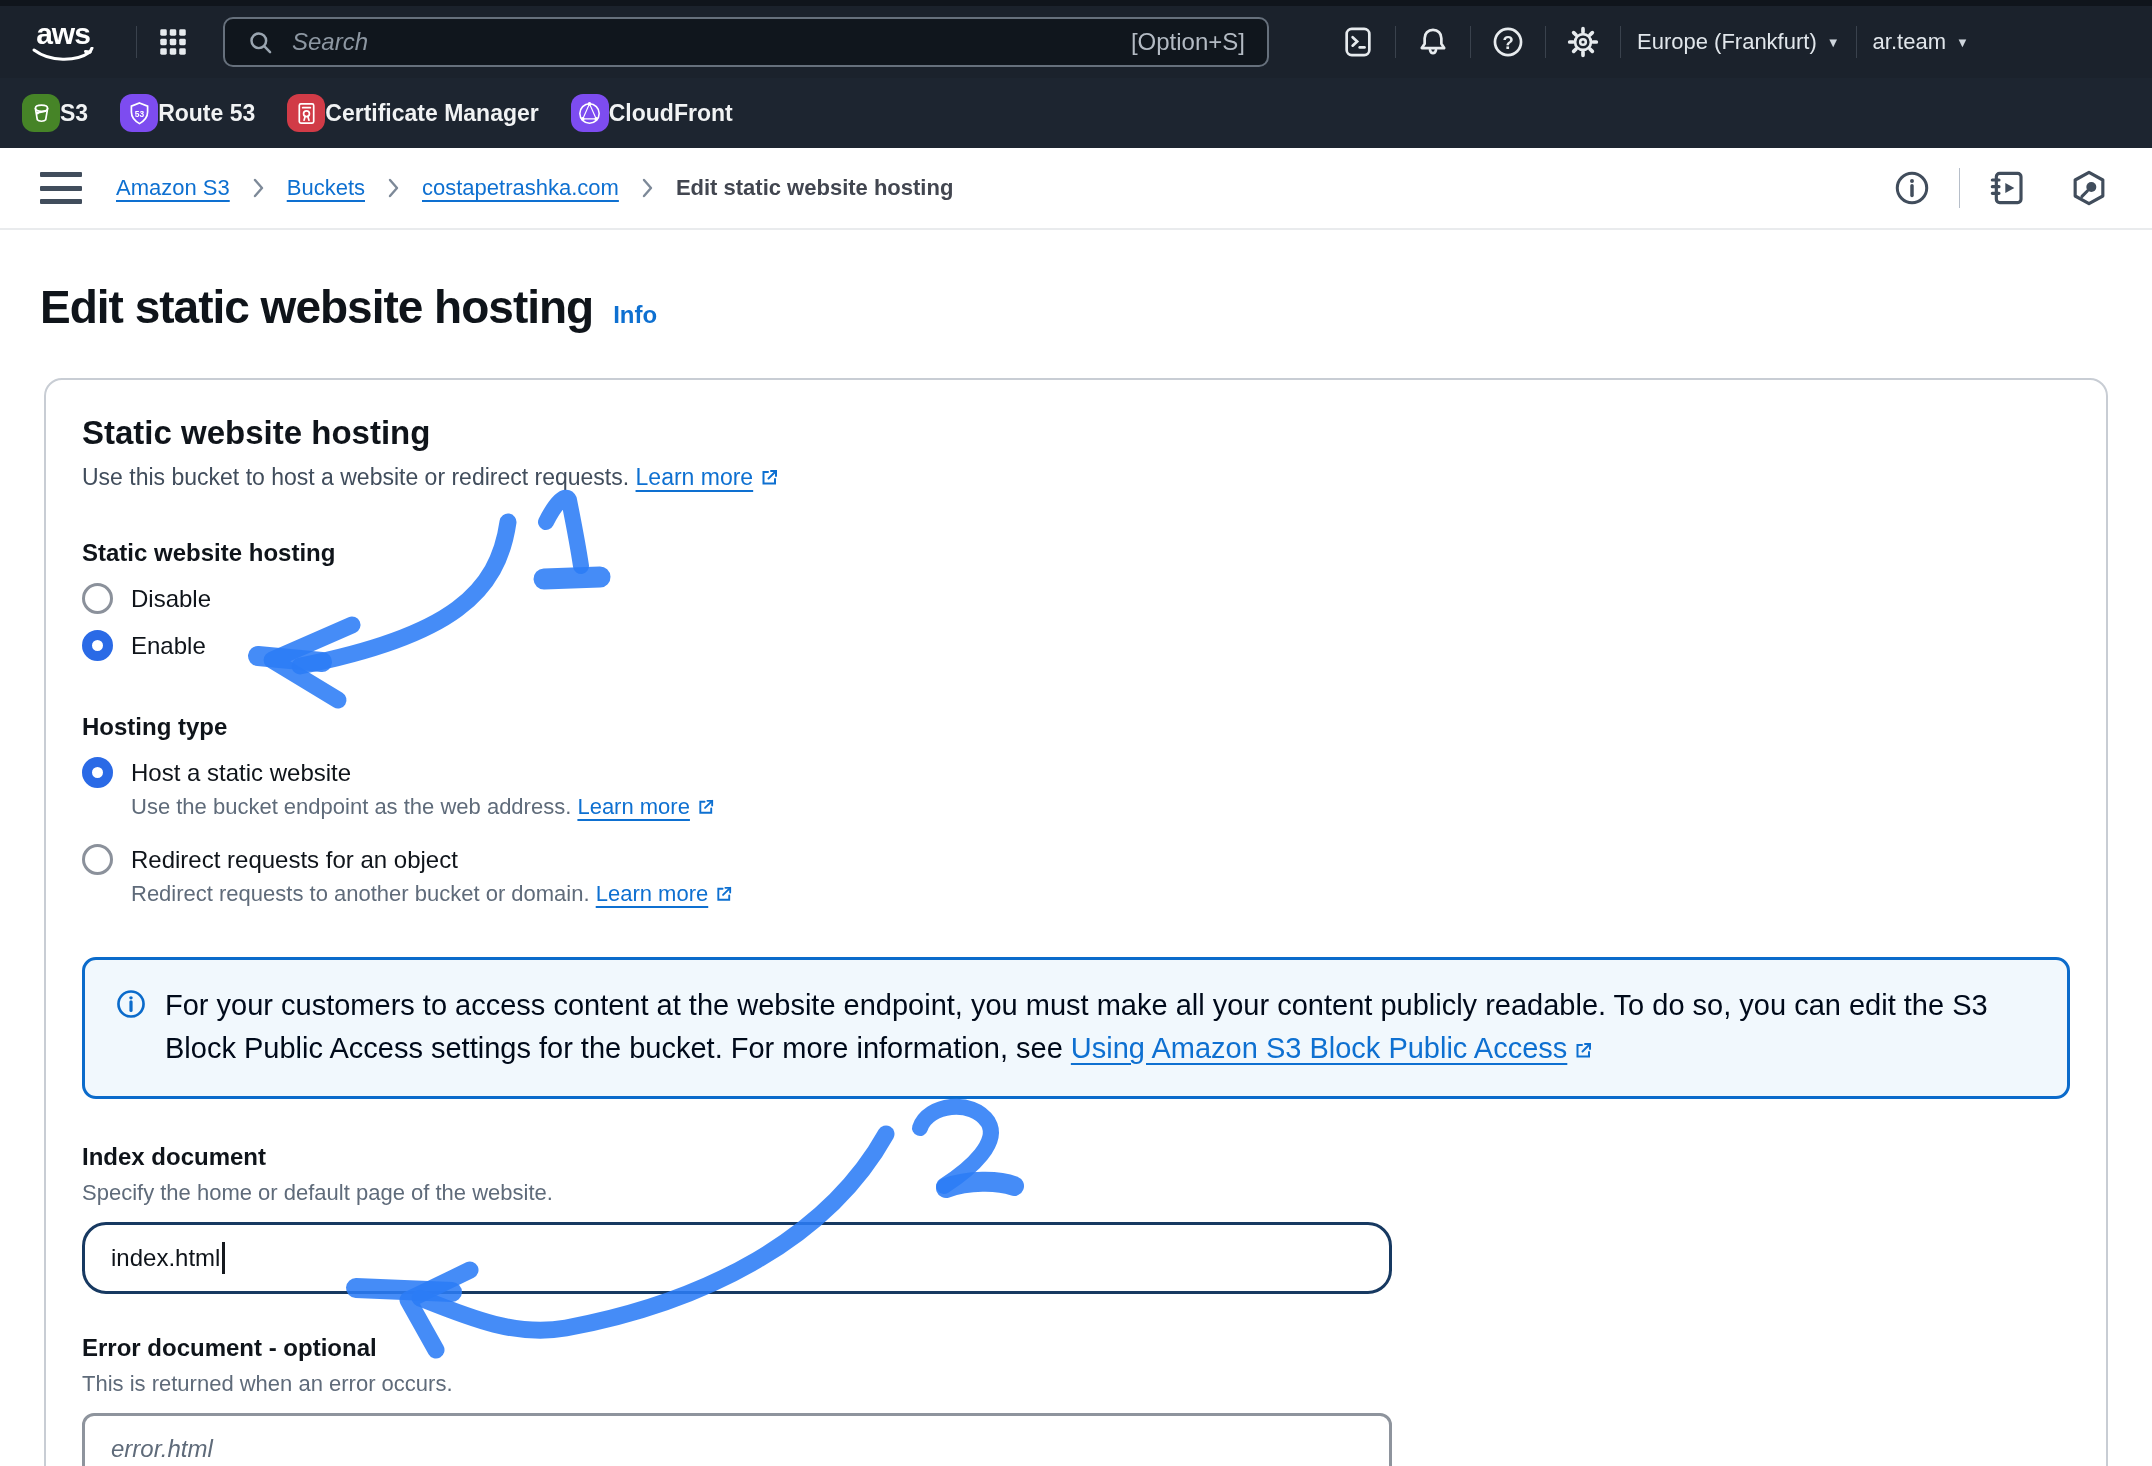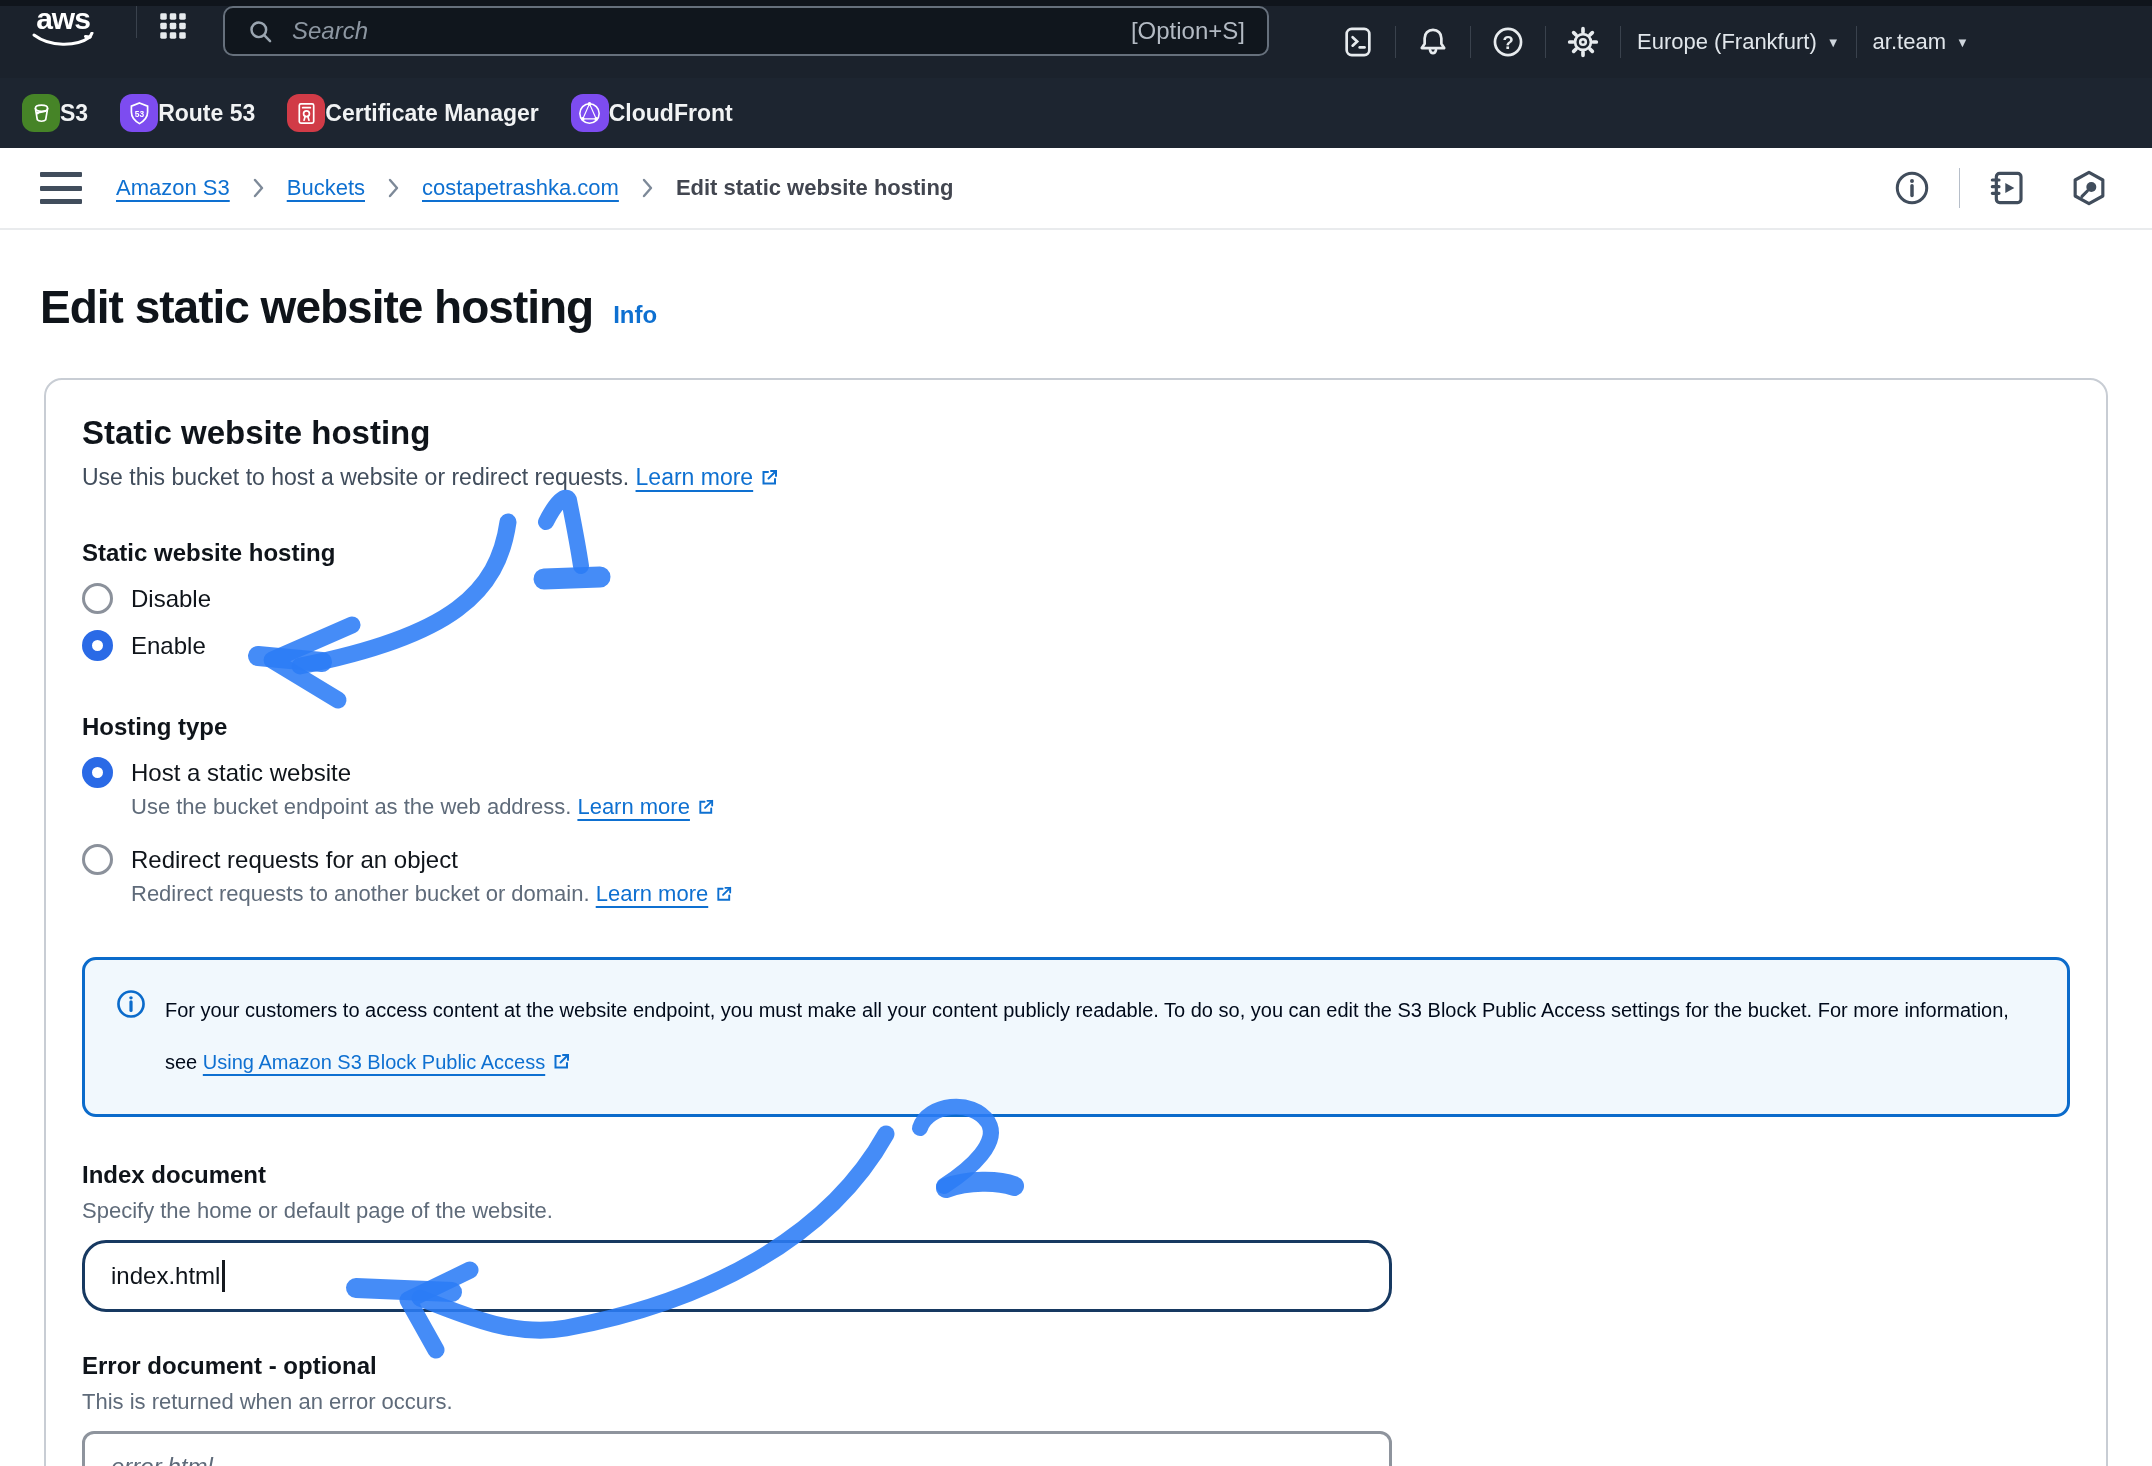"aws" .topnav { align-items: none -> center }
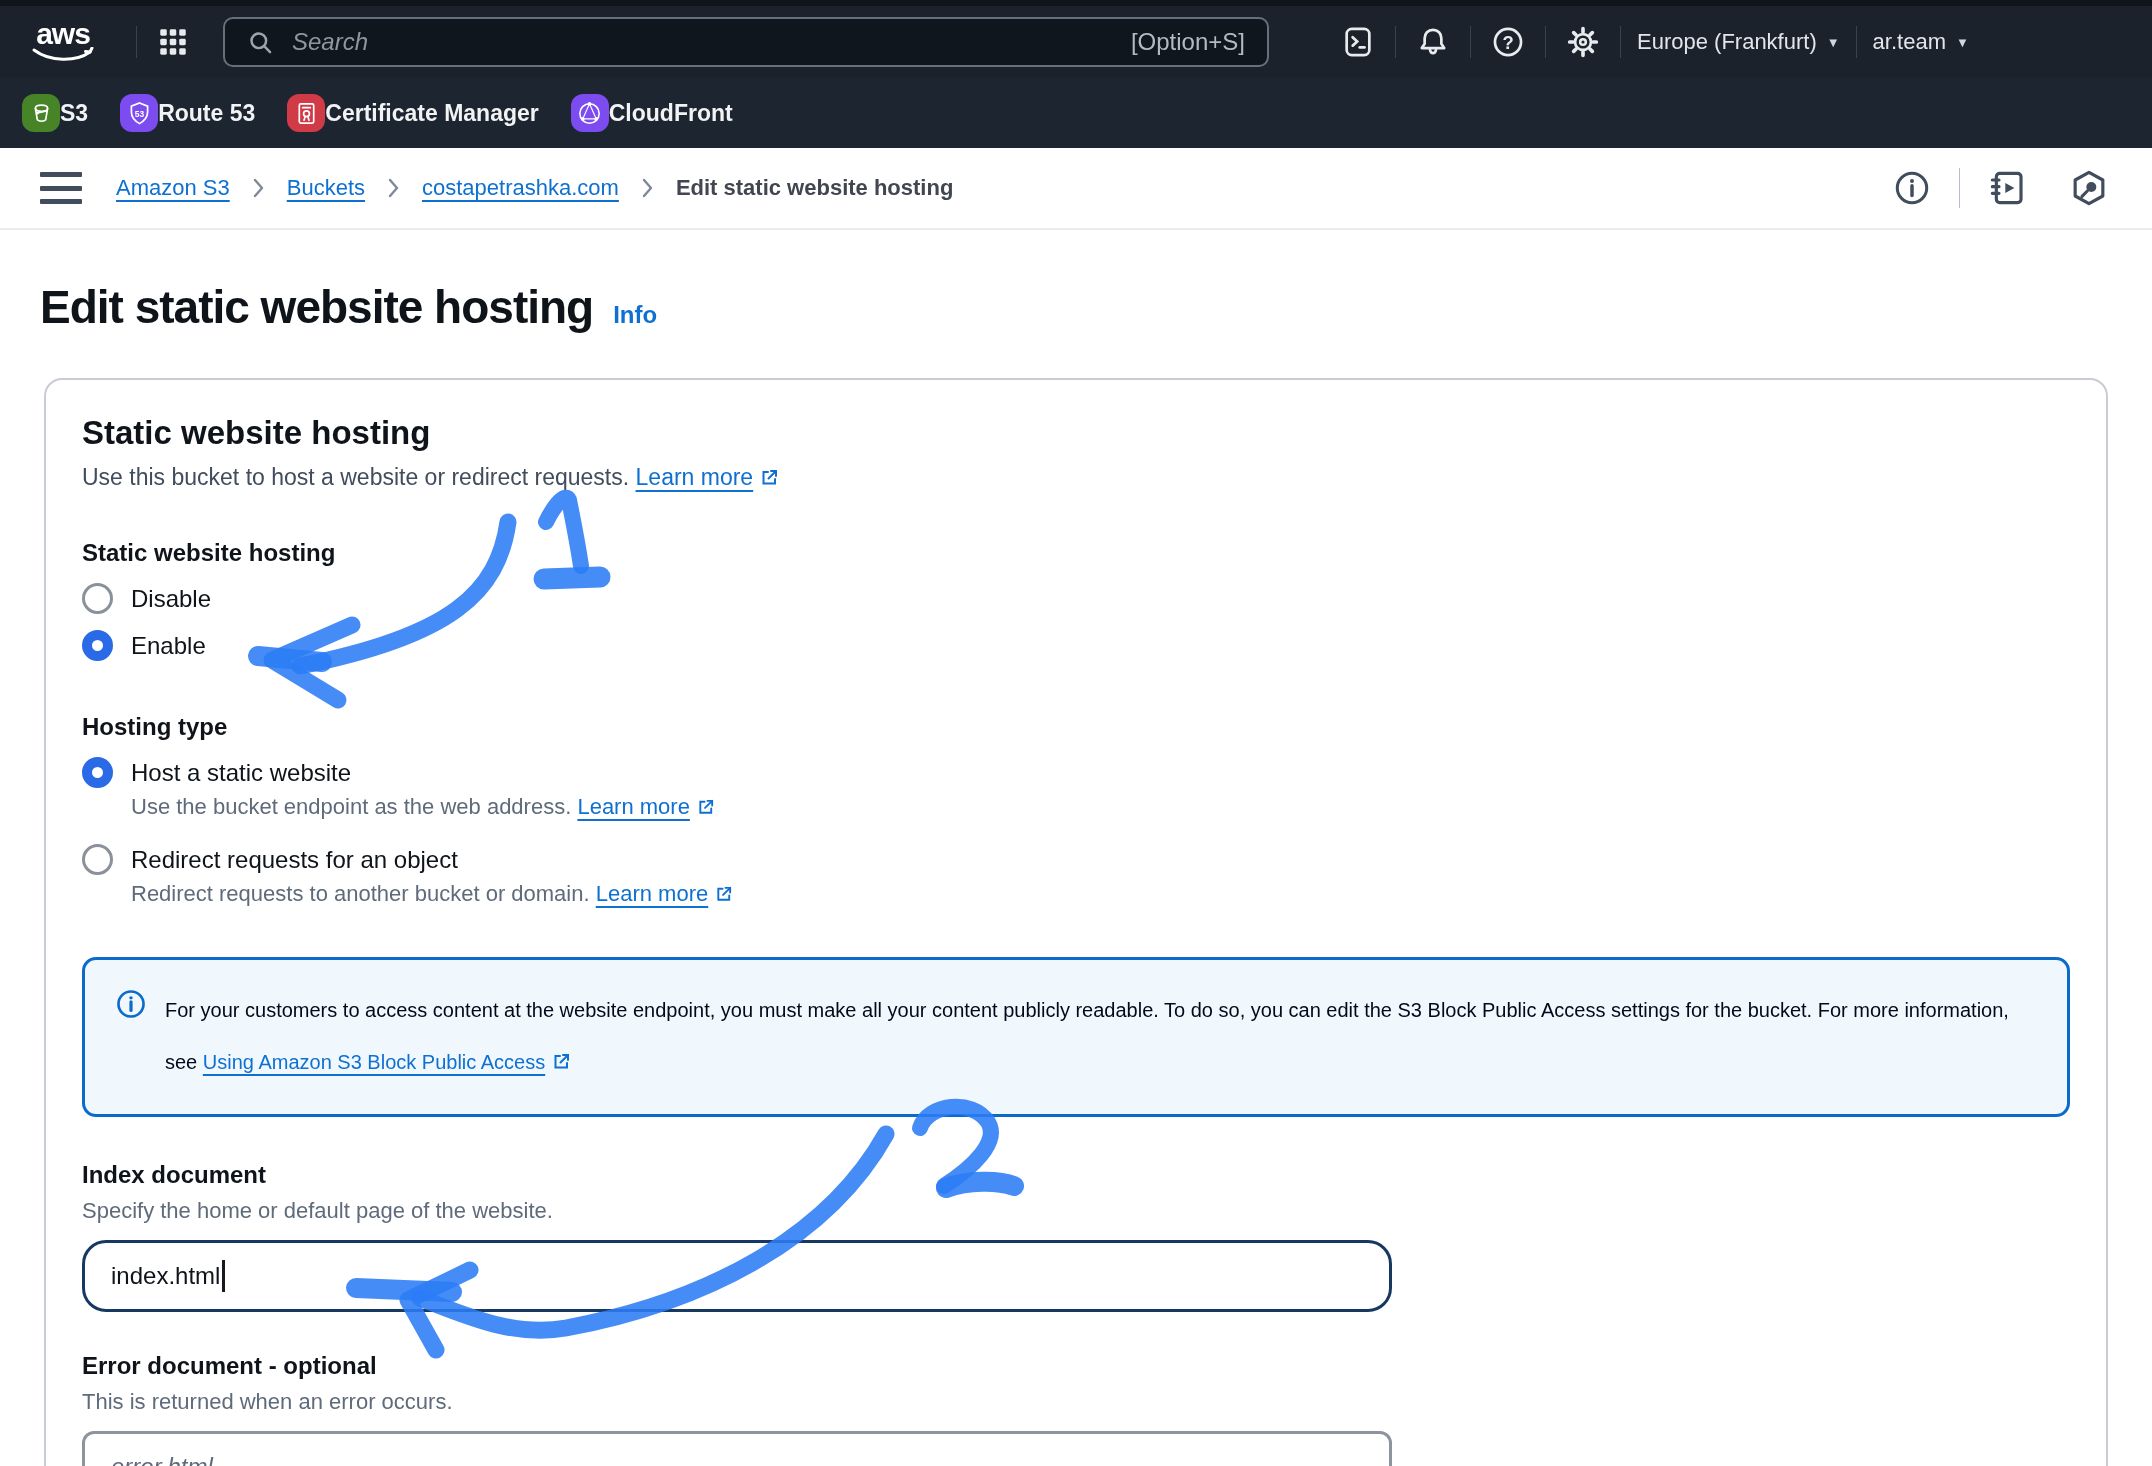"For your customers to access" .alert-text { font-size: 20px -> 29px; line-height: 52px -> 43px }
